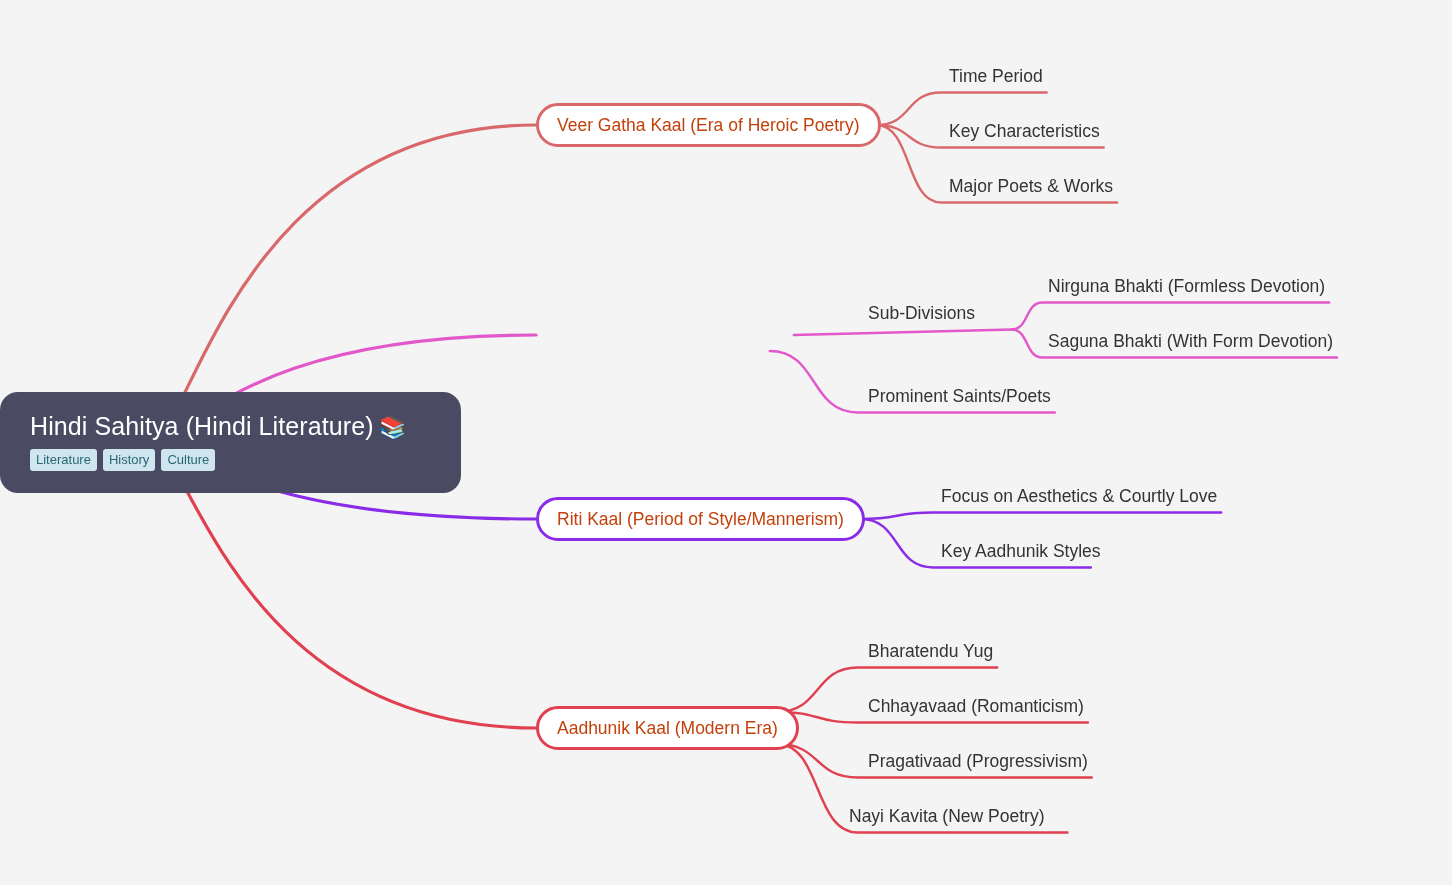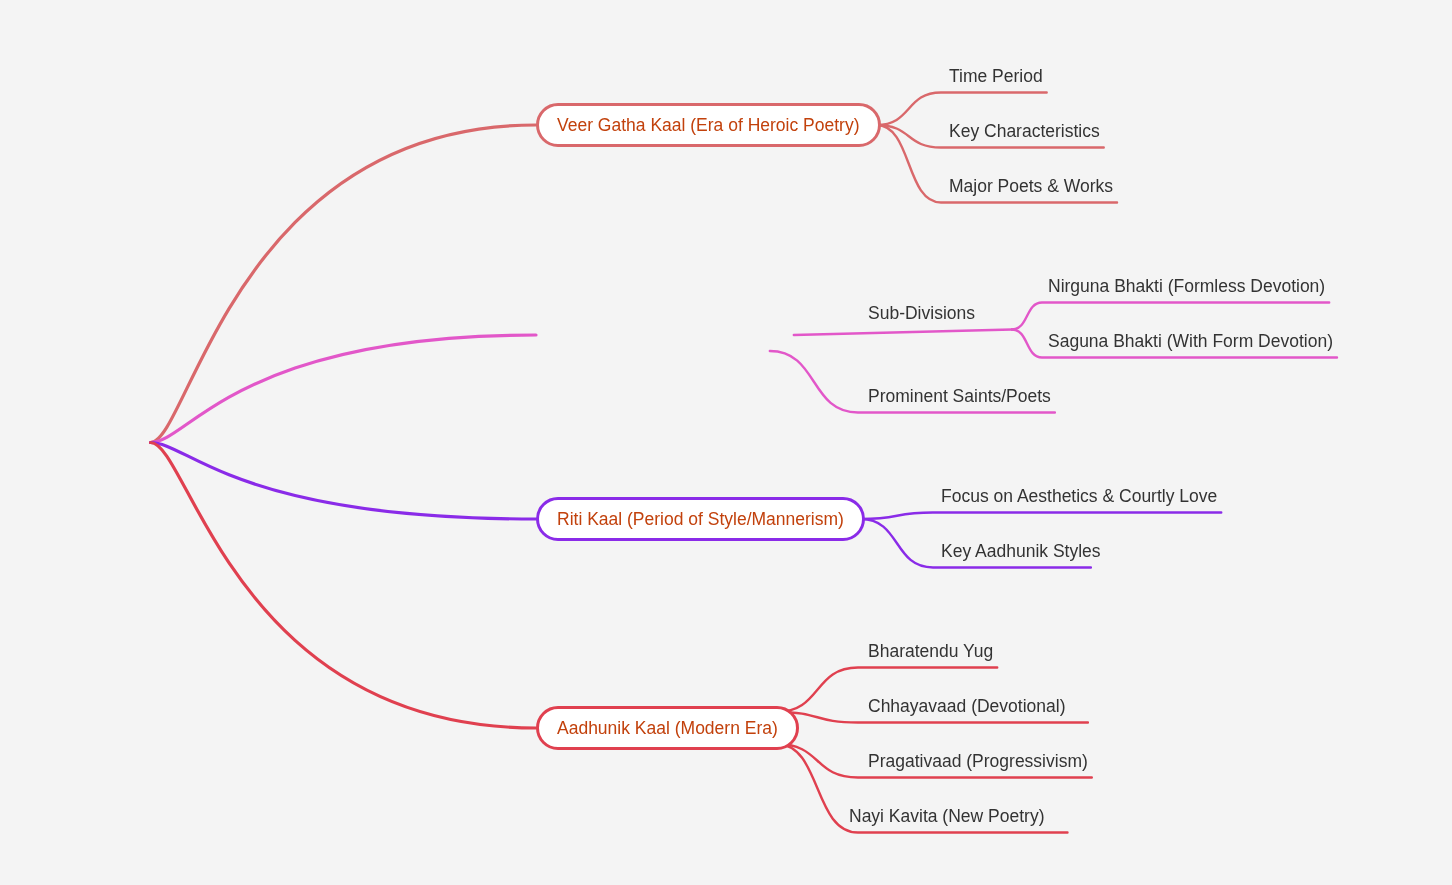"Hindi Sahitya (Hindi Literature) 📚" div.root-node { html: none -> <div> <div> <span>Hindi Sahitya (Hindi Literature)</span><span>📚</span> </div> <div> <span>Literature</span> <span>History</span> <span>Culture</span> </div> </div> }
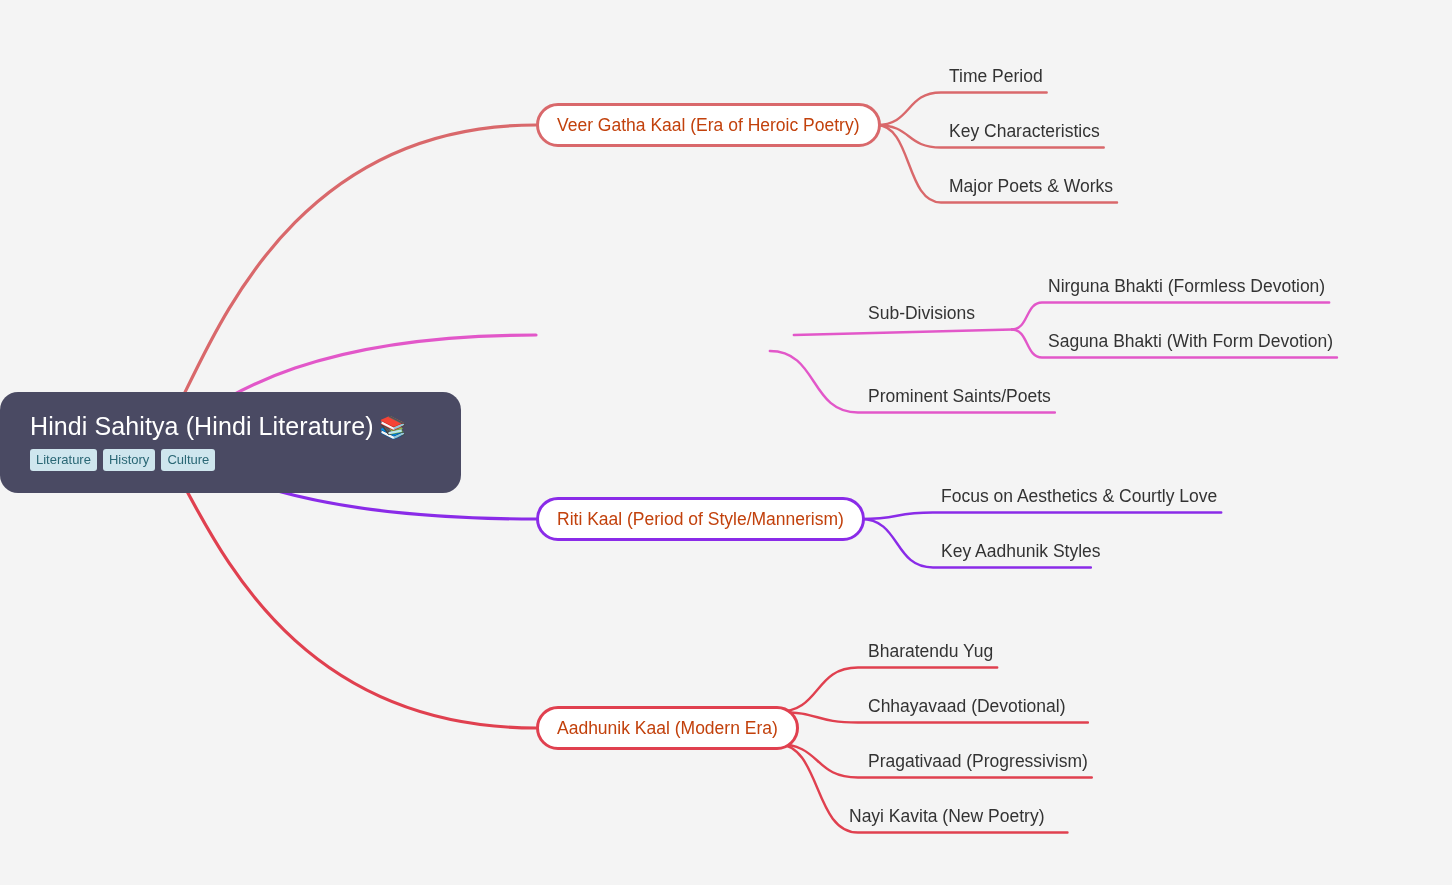"Chhayavaad (Devotional)" span { text: Devotional -> Romanticism }
